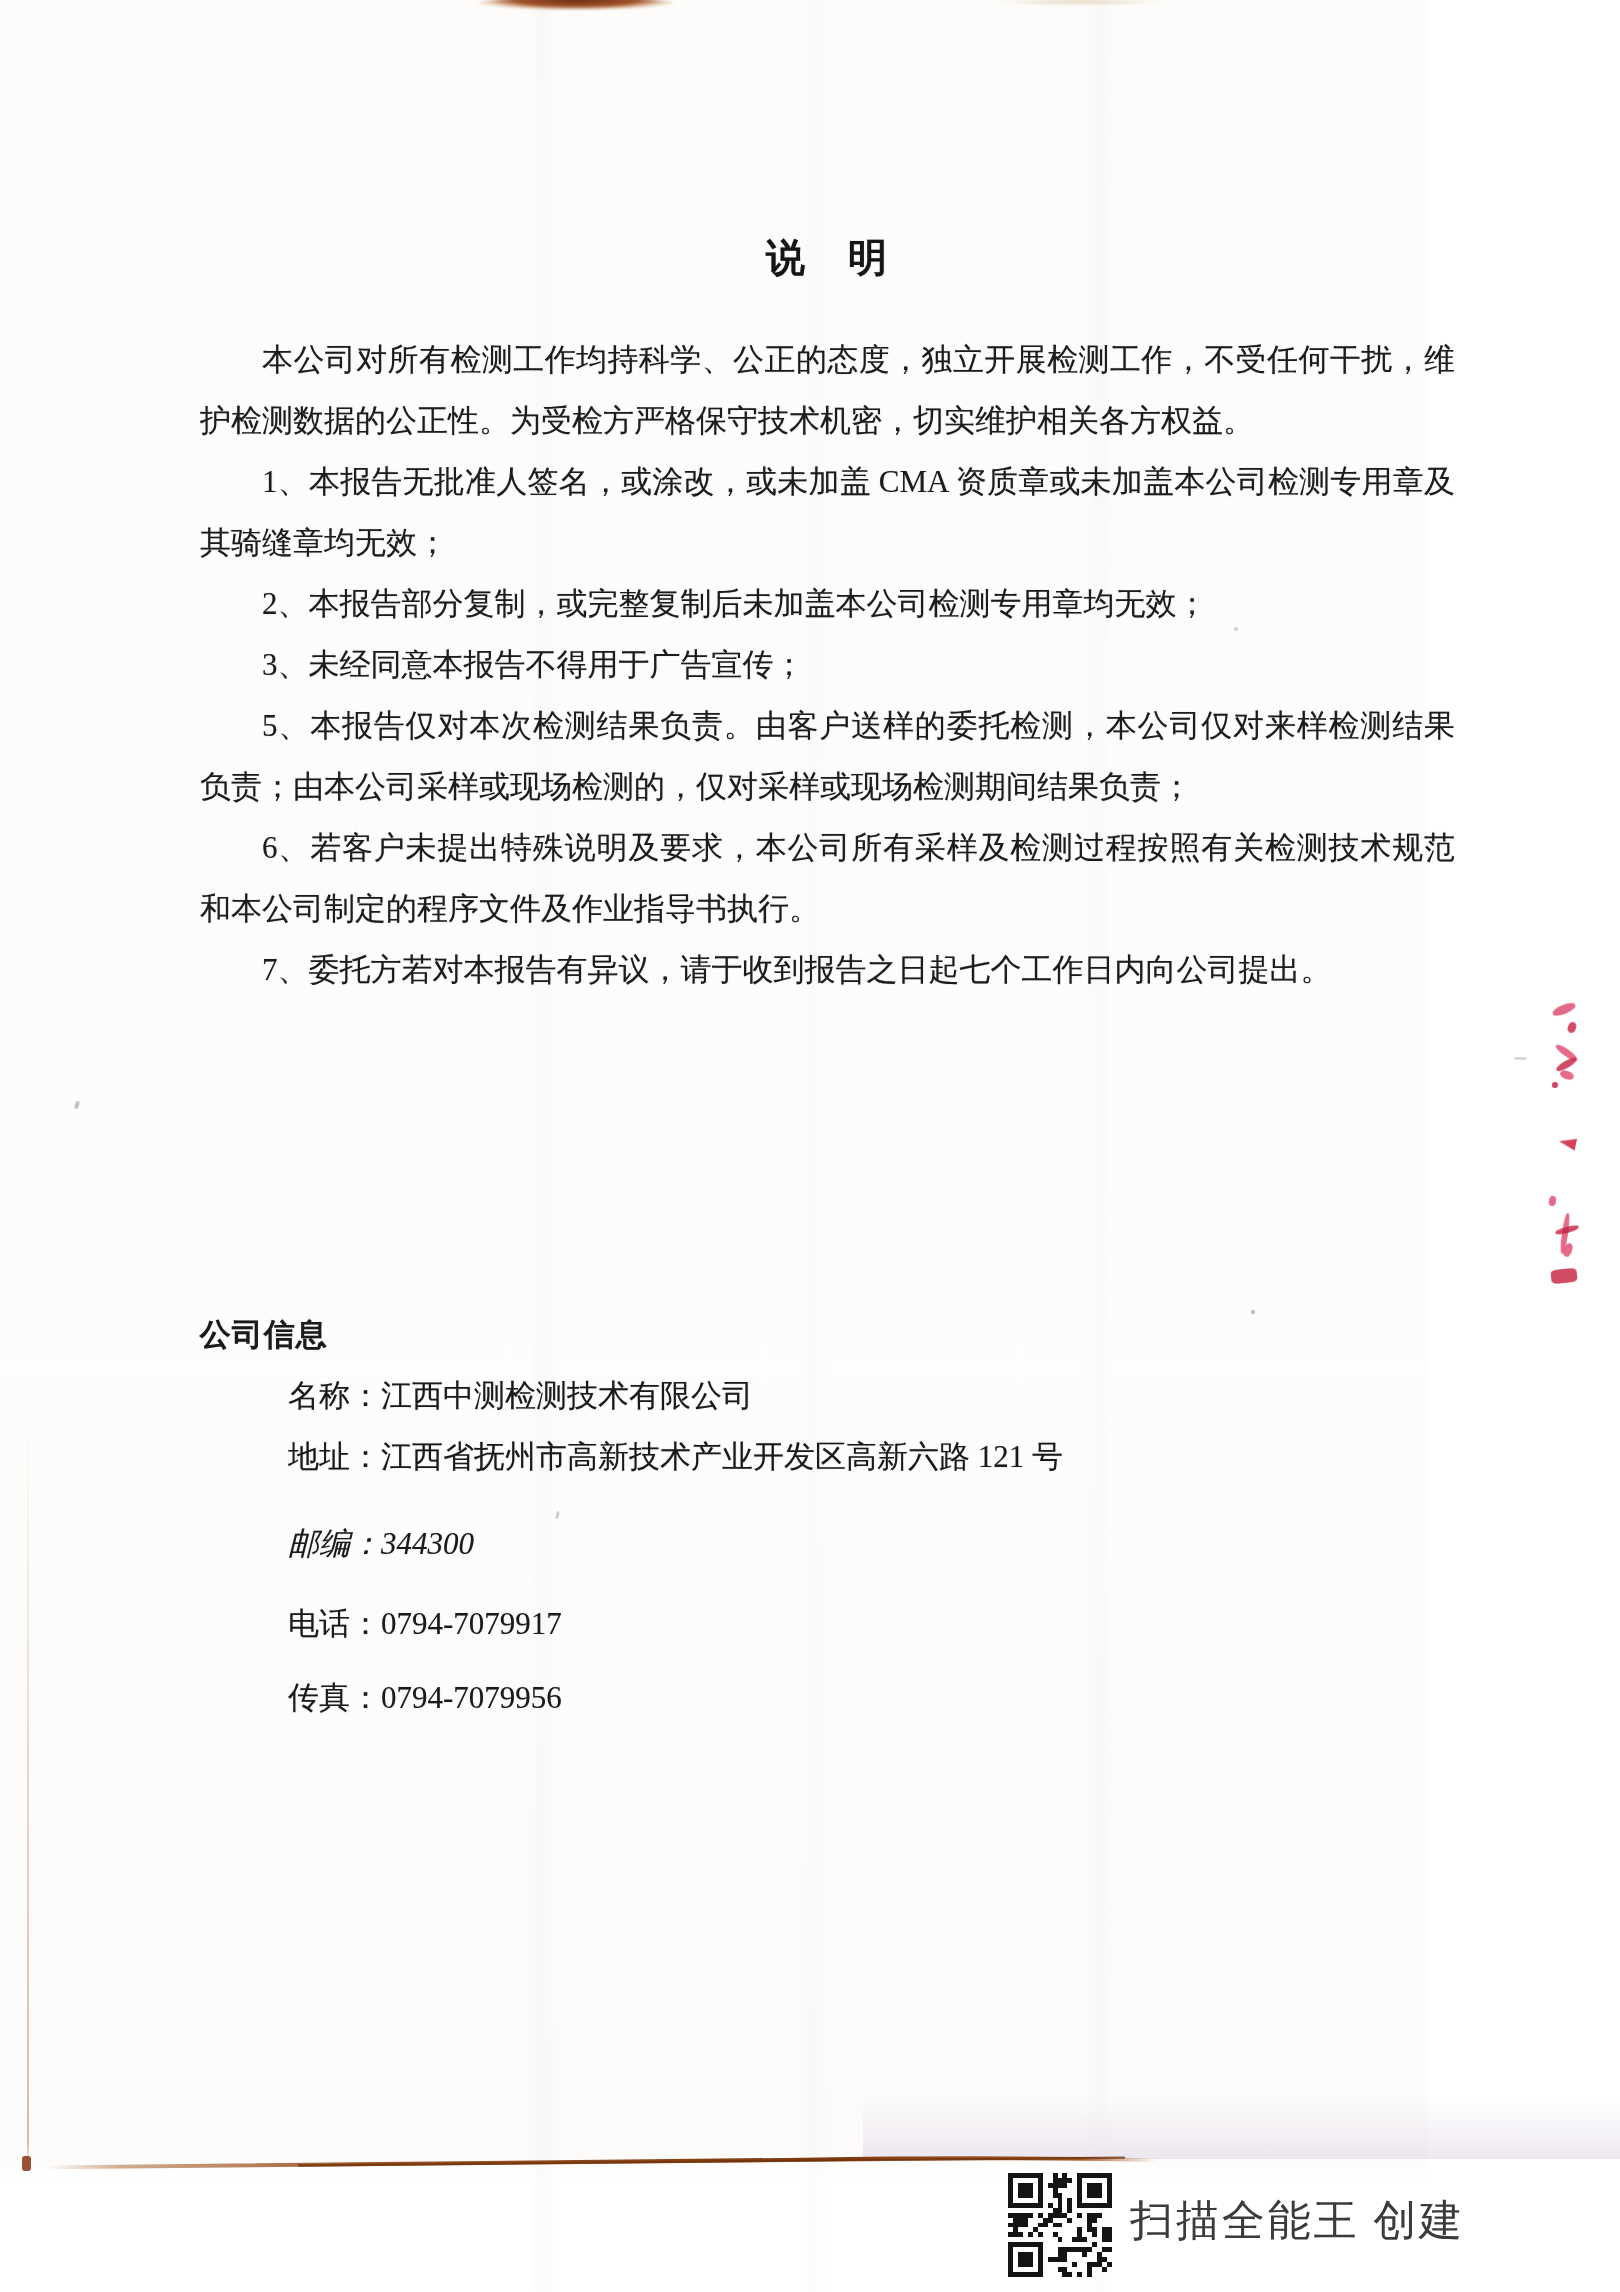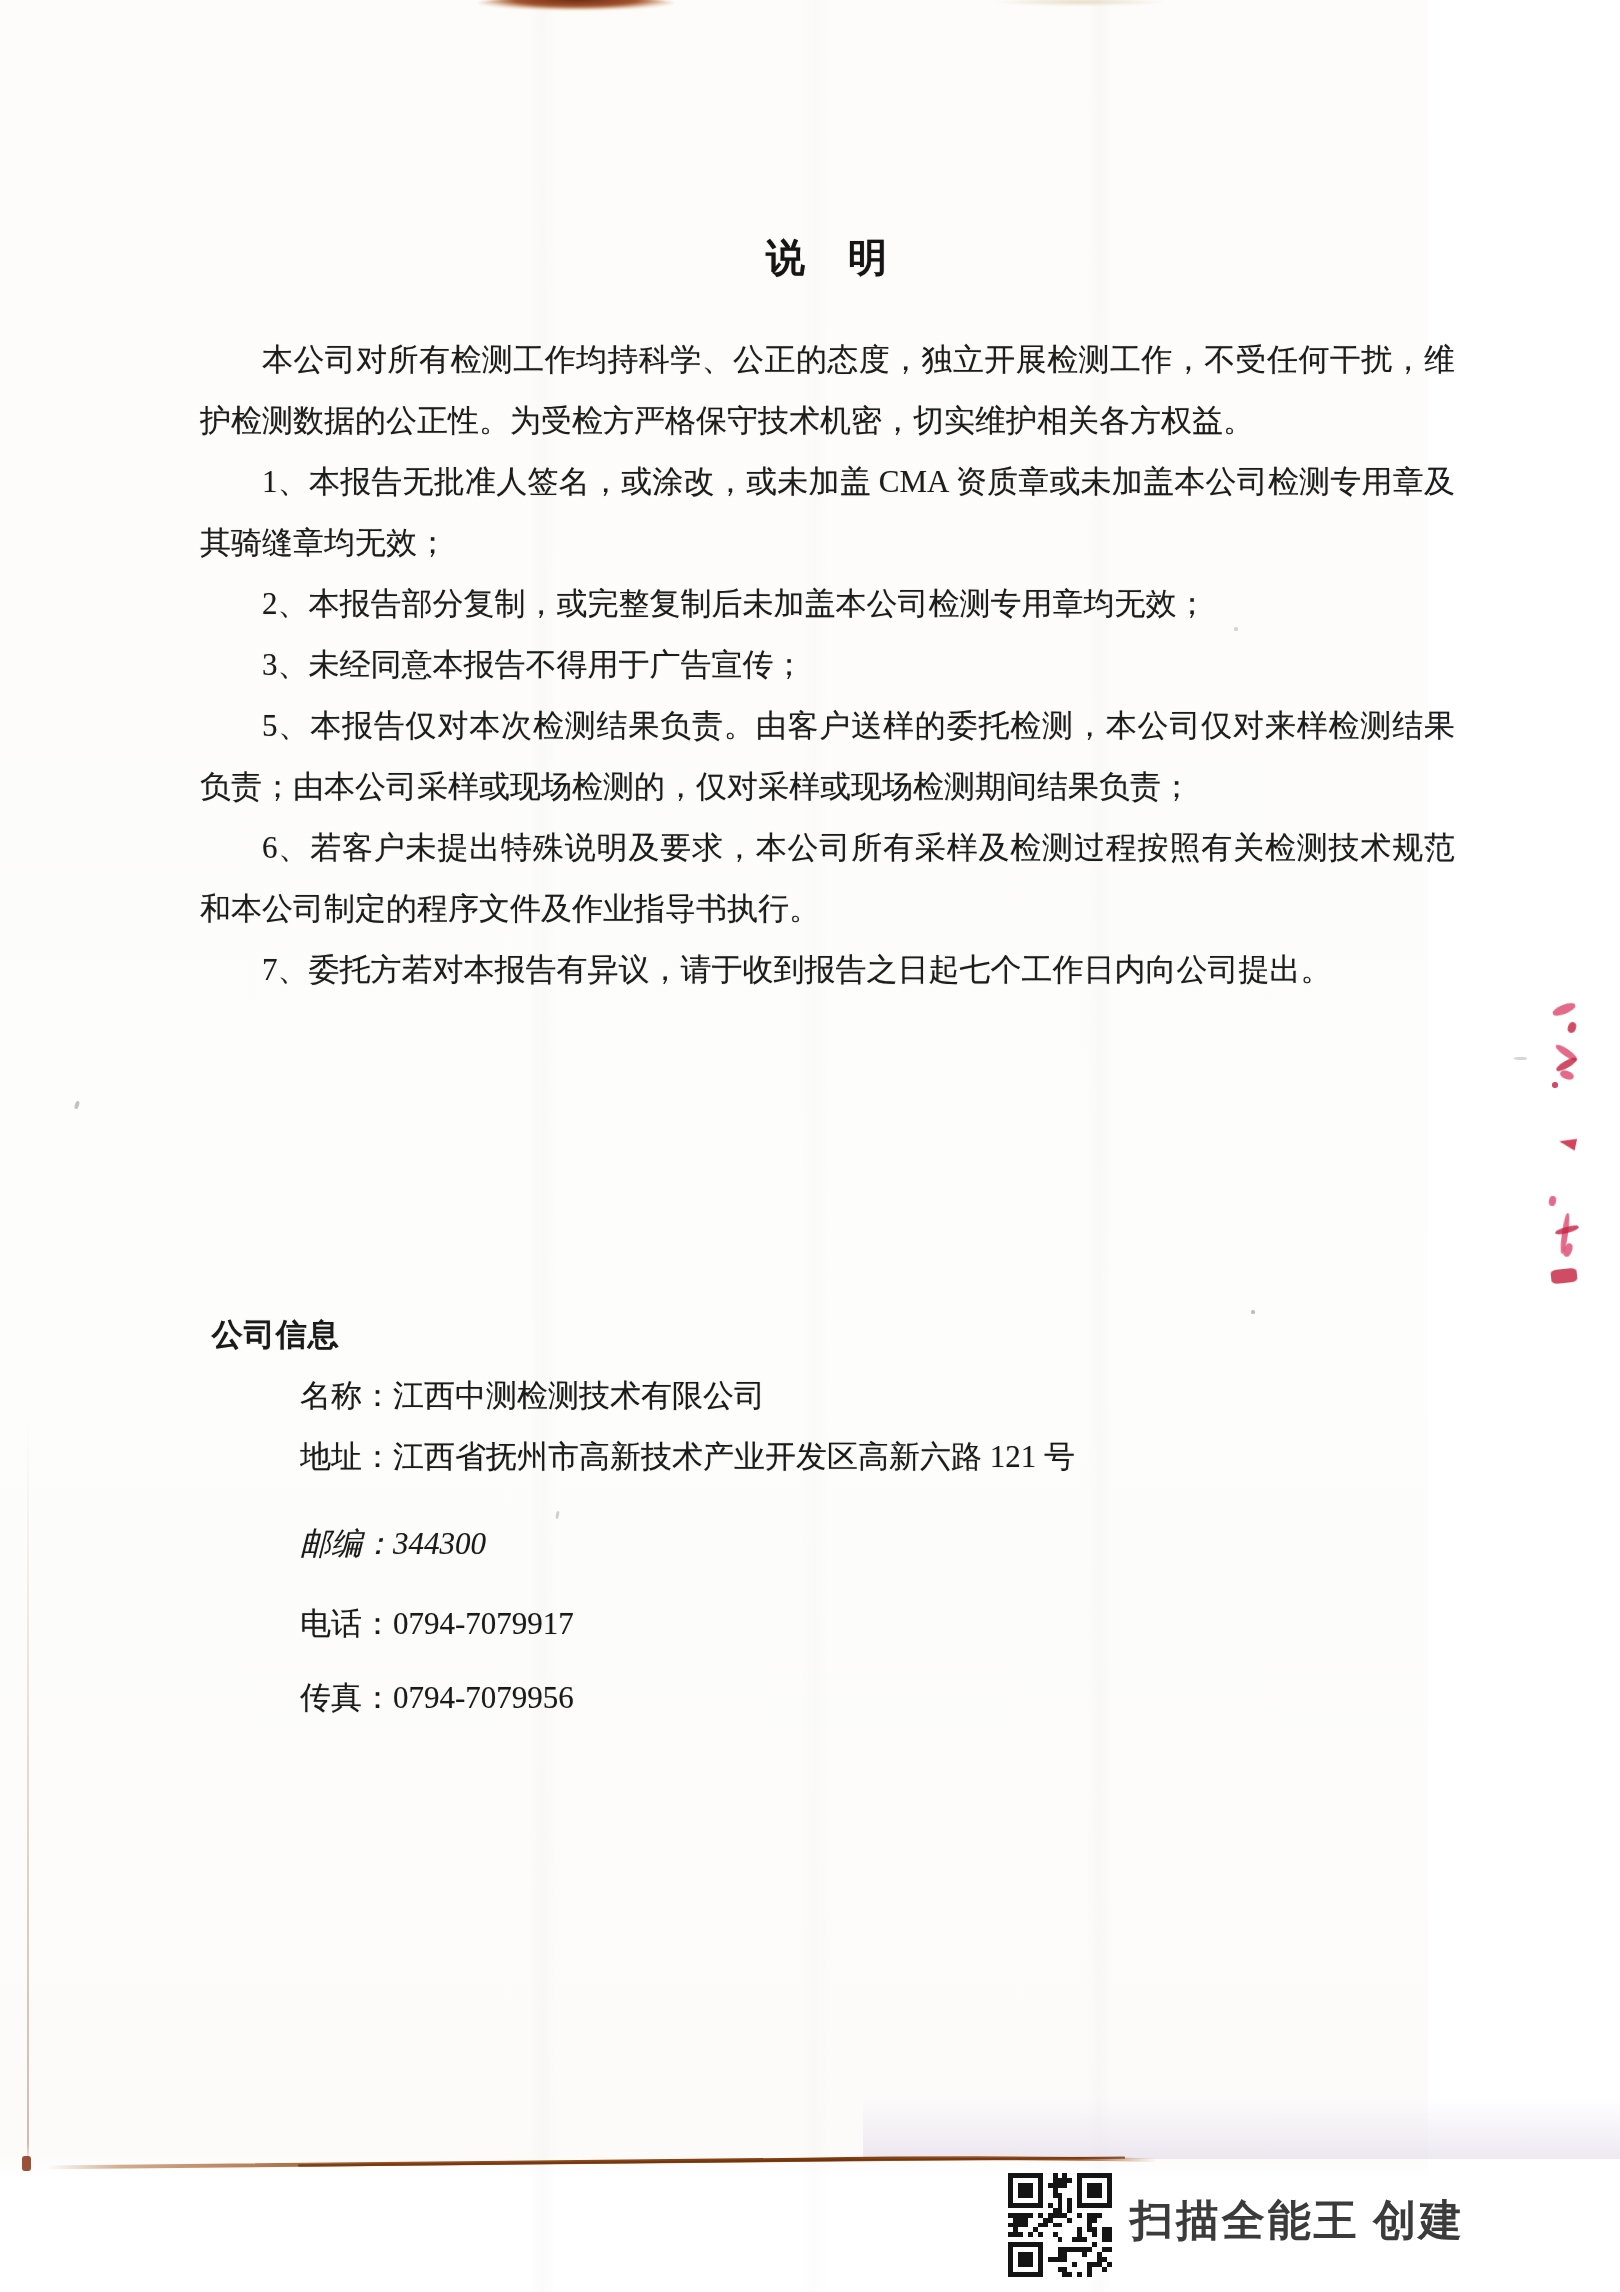"公司信息" .company { left: 200px -> 188px }
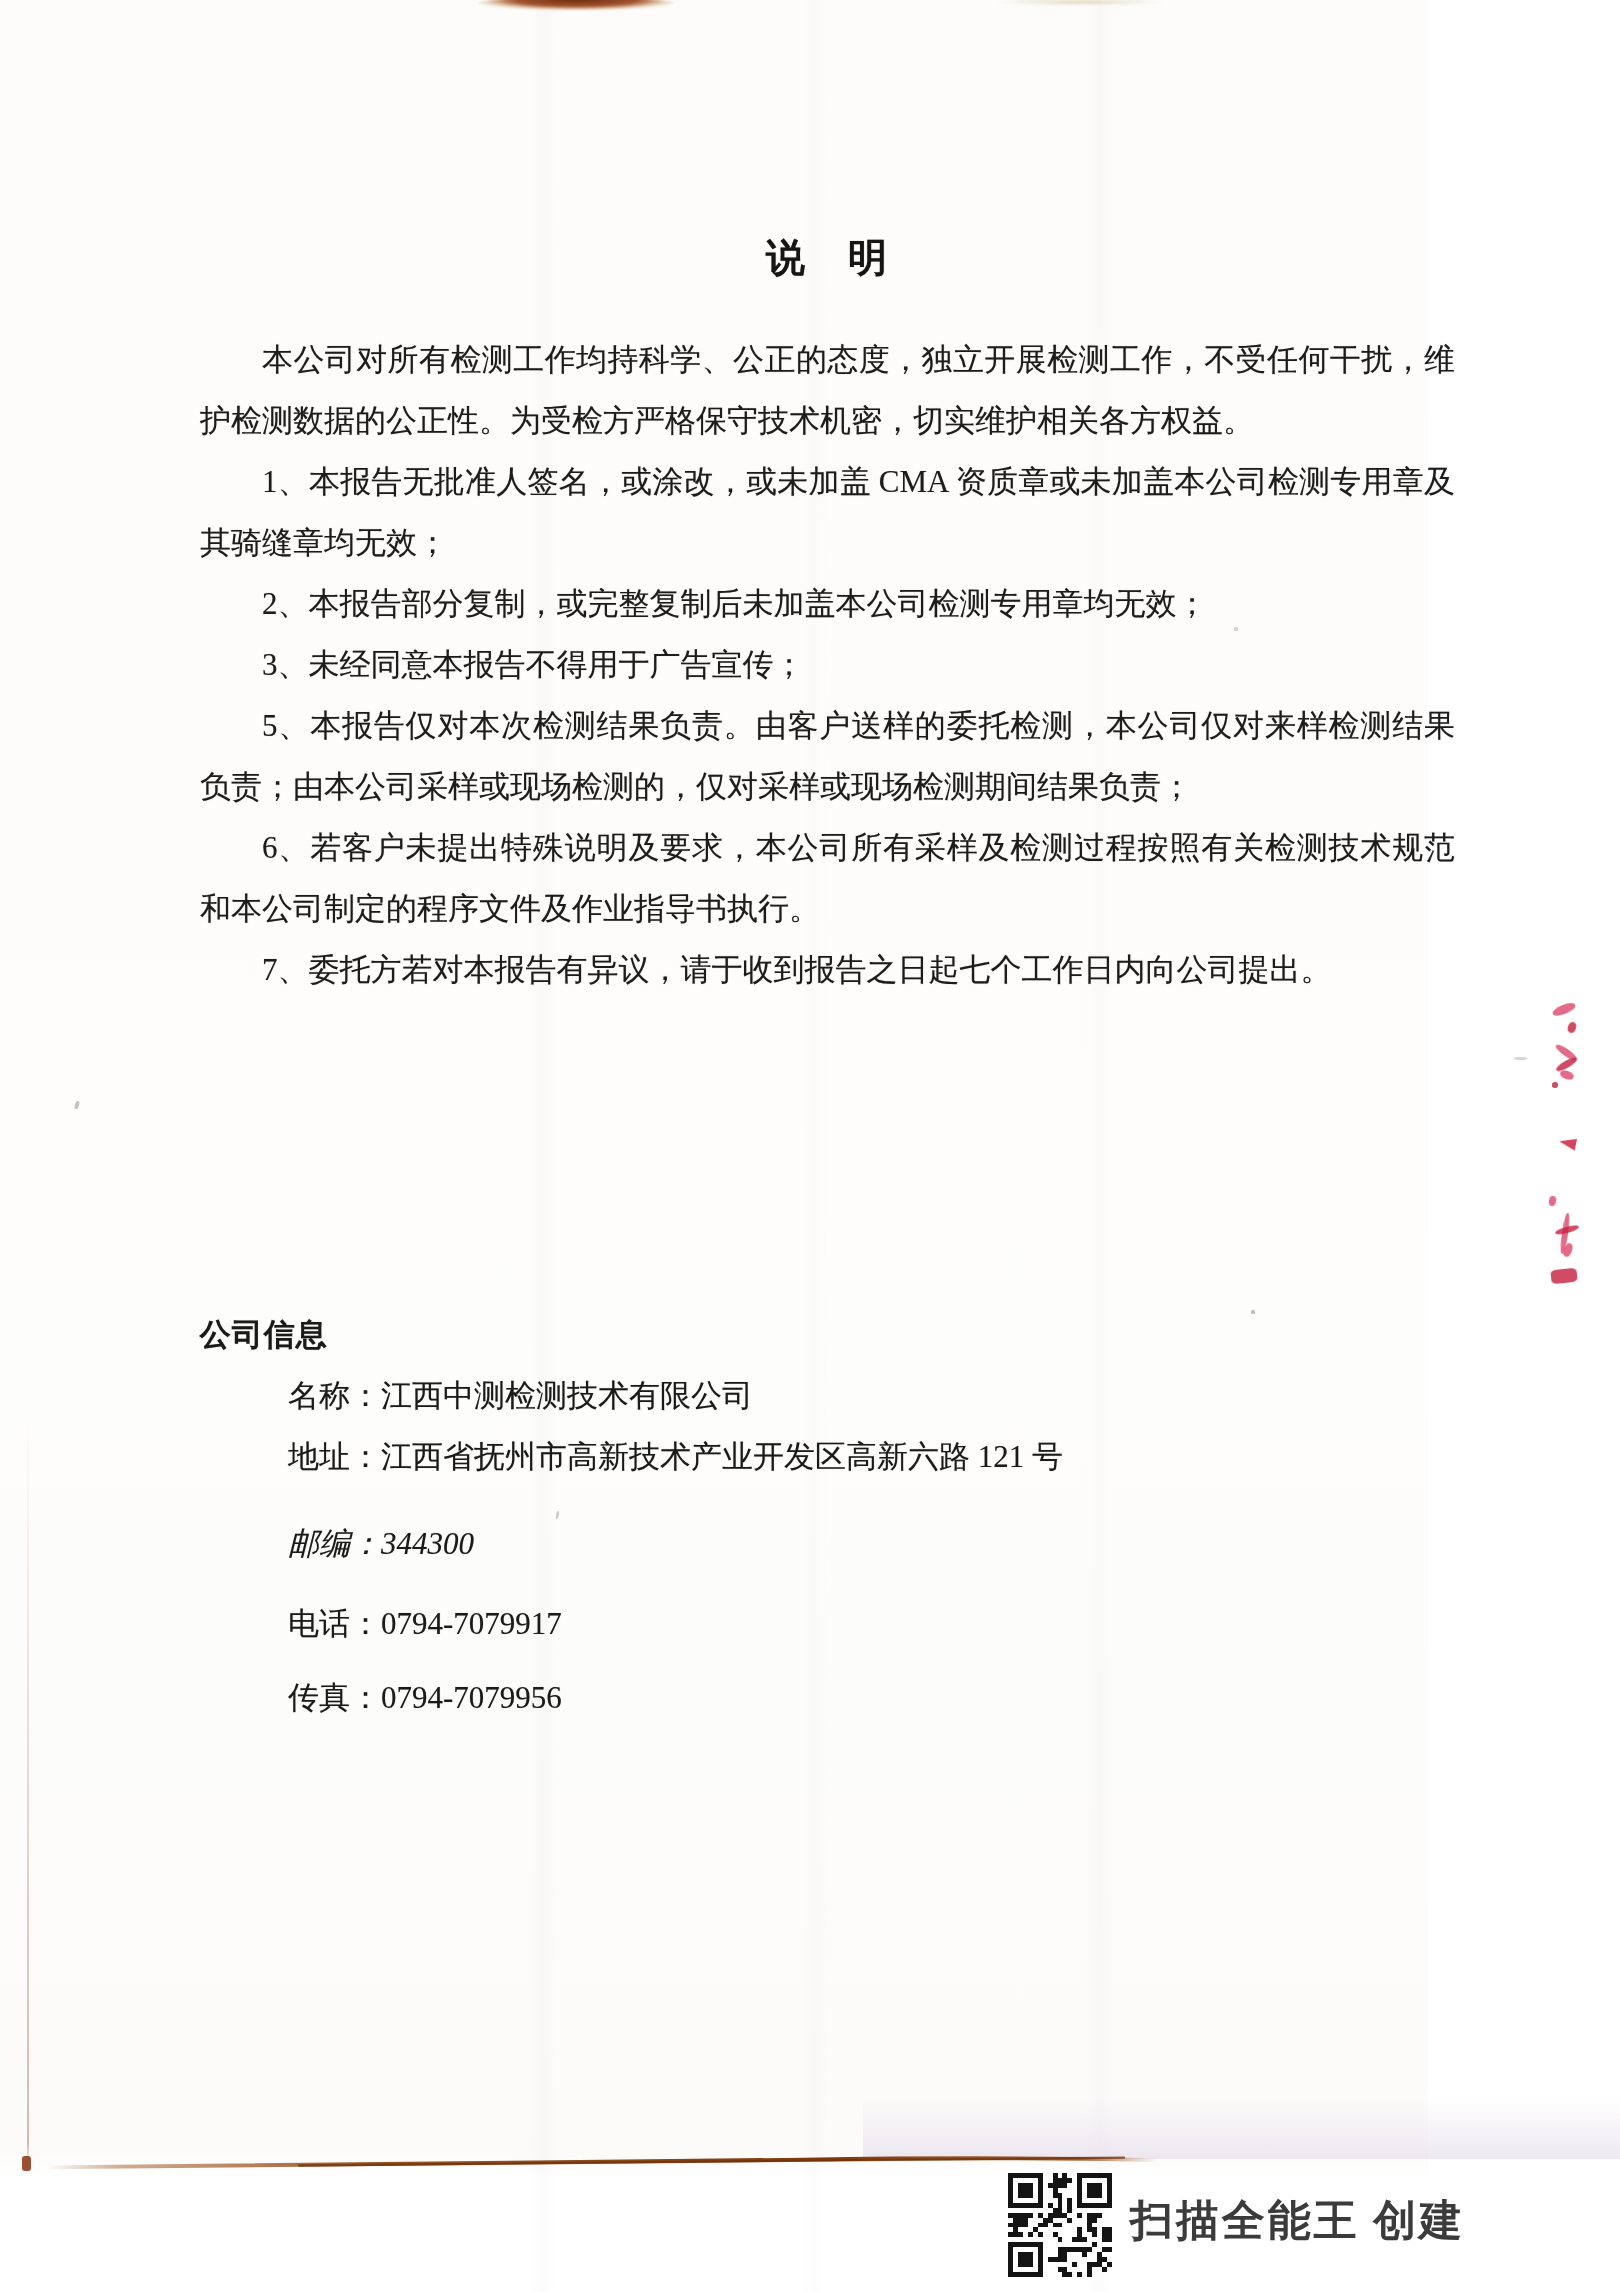"扫描全能王 创建" .camscanner-label { font-weight: bold -> none }
